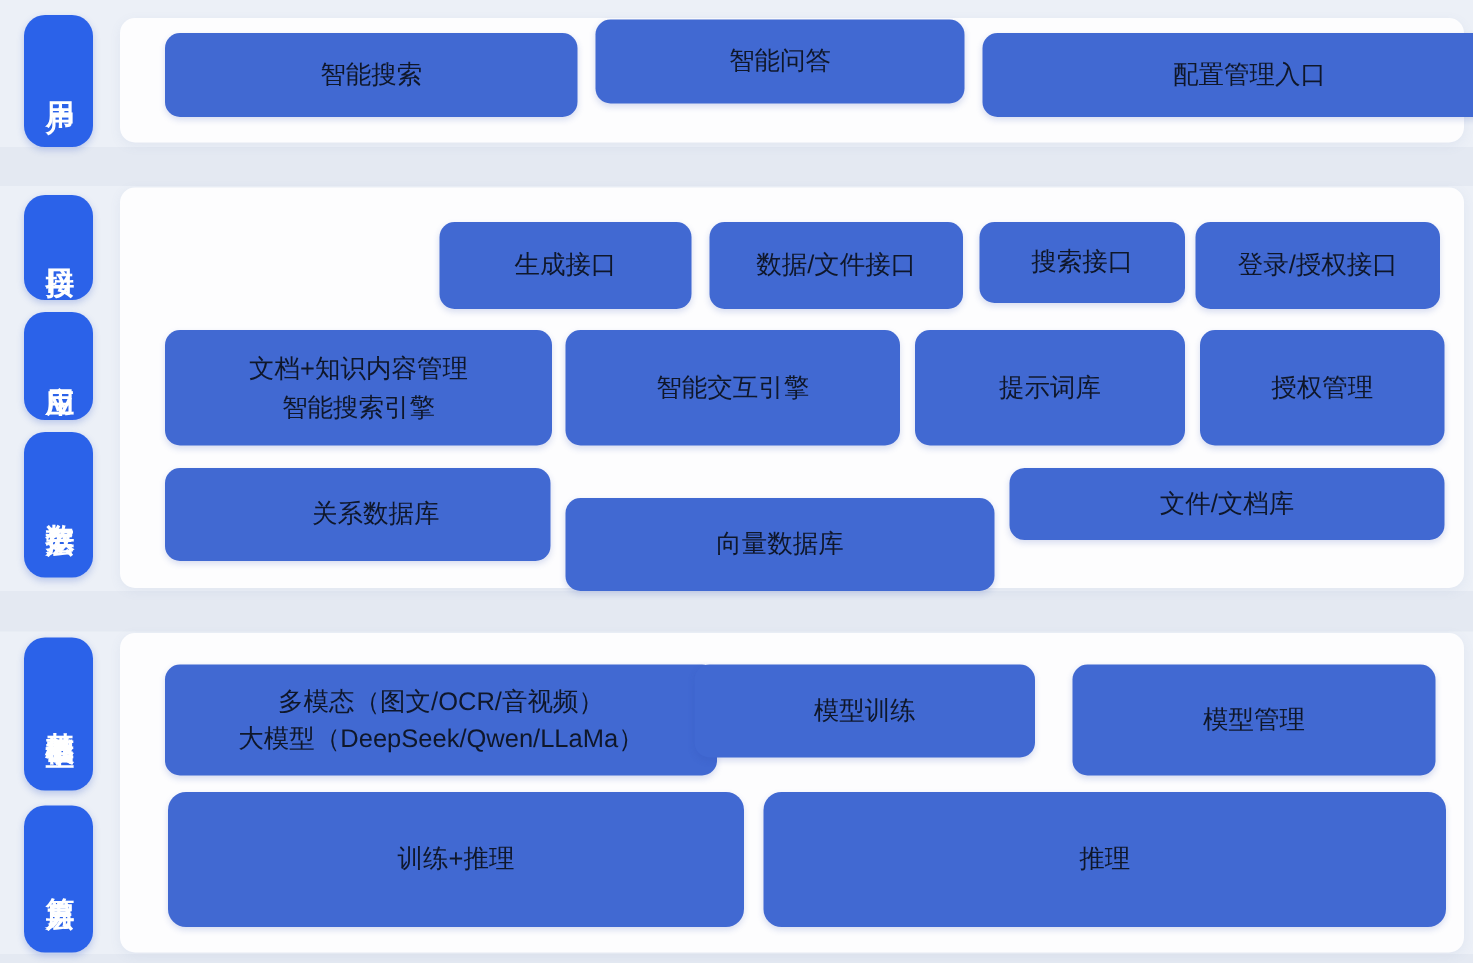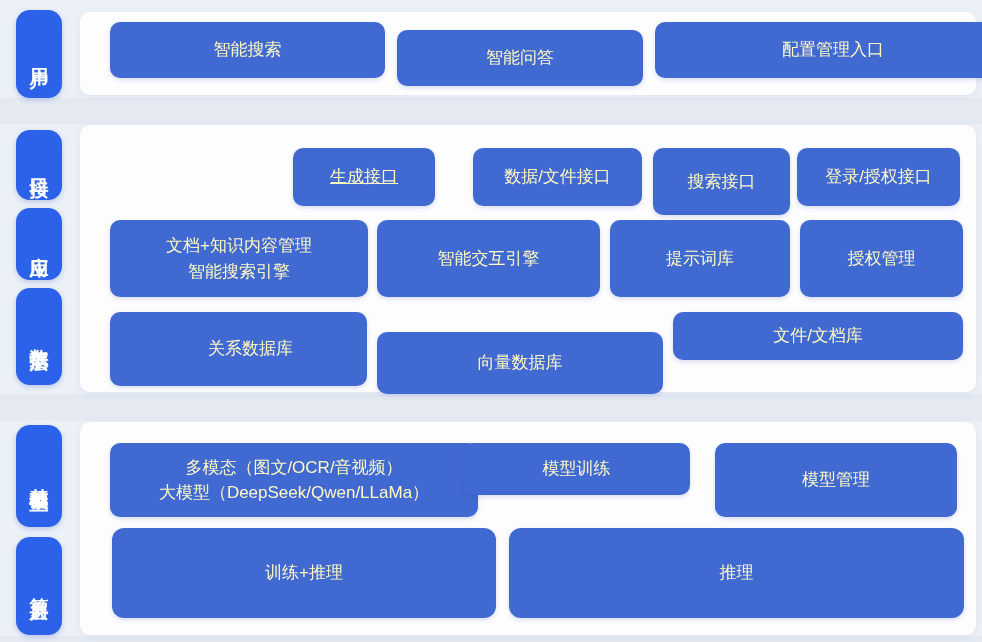"智能搜索" .node { color: #fef9c3 -> #0f172a }
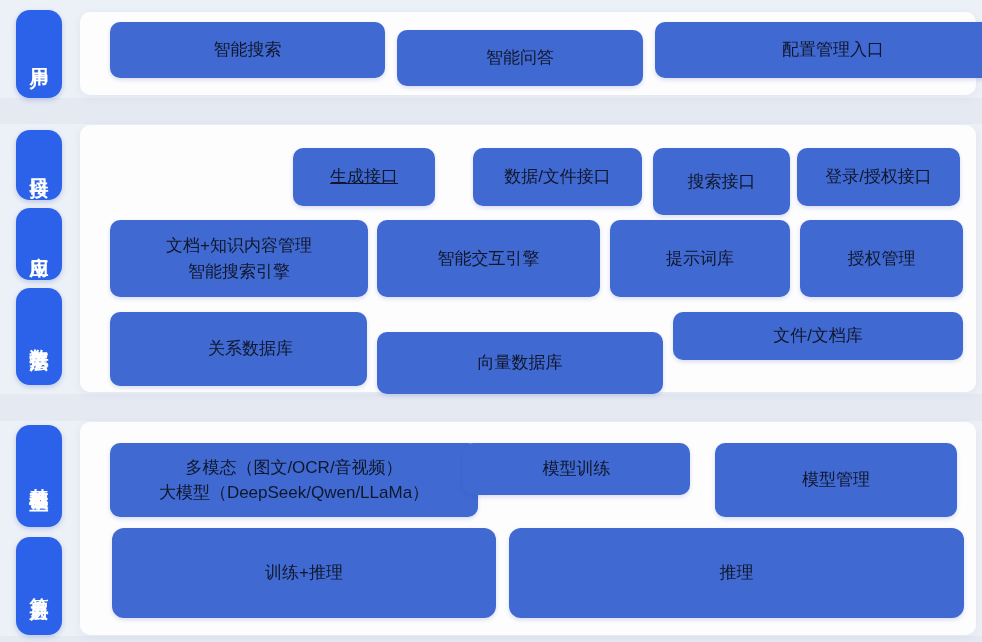"智能问答" div.node { top: 30px -> 13px }
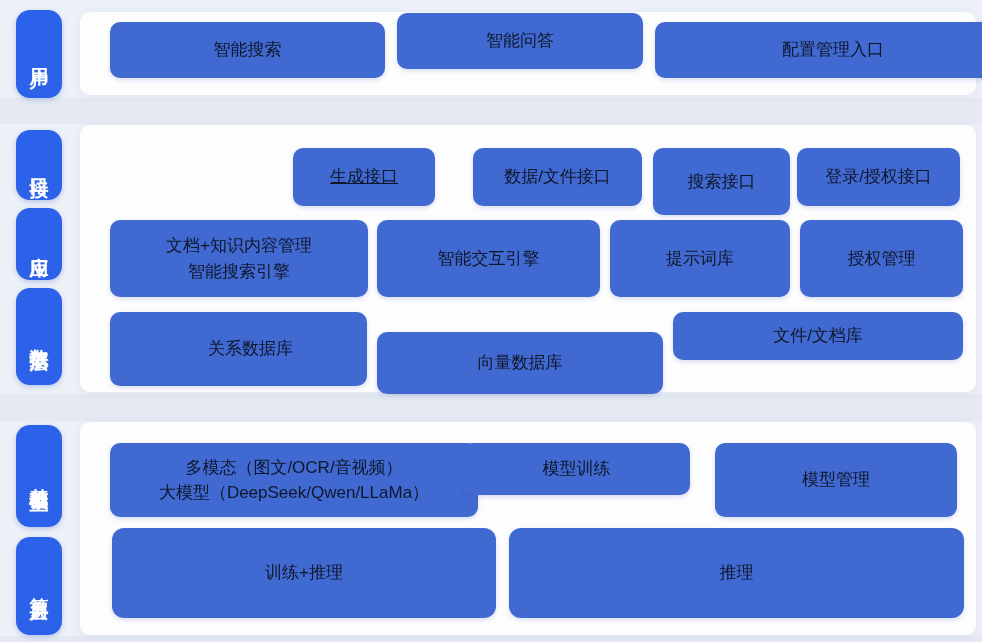"生成接口" div.node { text-decoration: underline -> none; width: 142px -> 168px }
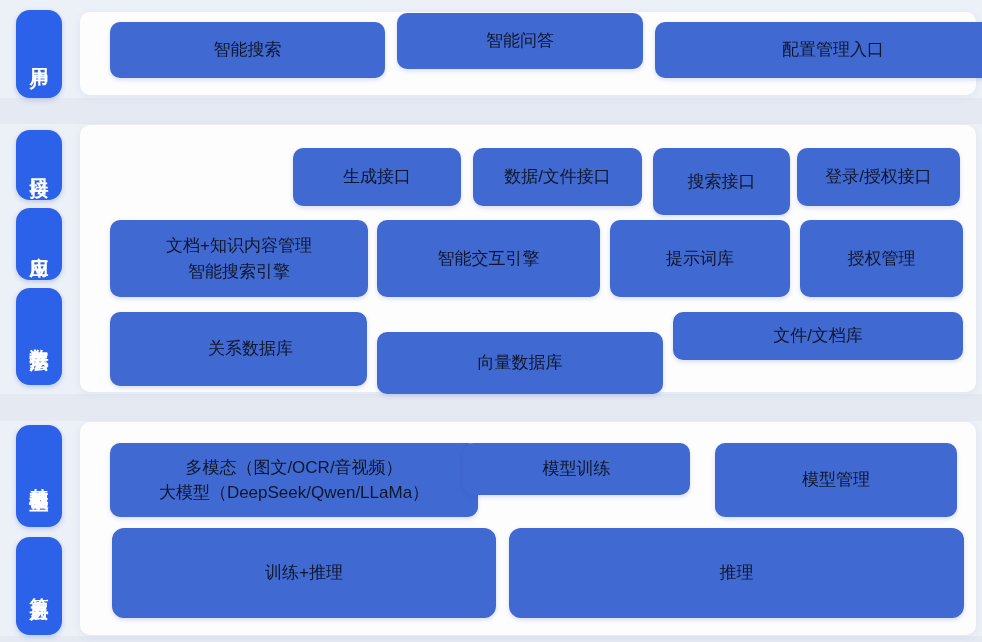"搜索接口" div.node { height: 67px -> 54px }
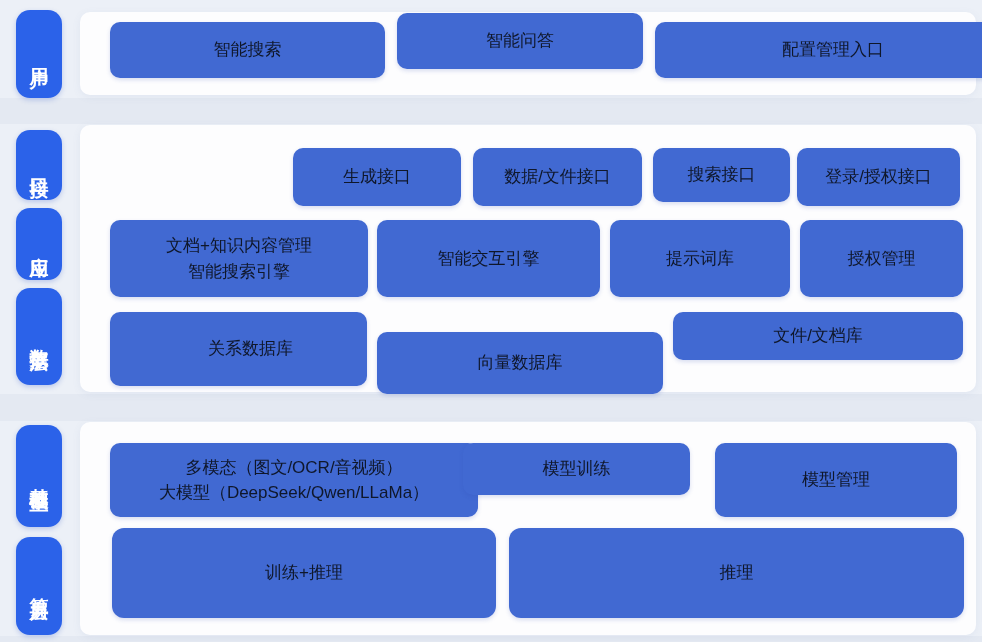"关系数据库" div.node { height: 74px -> 62px }
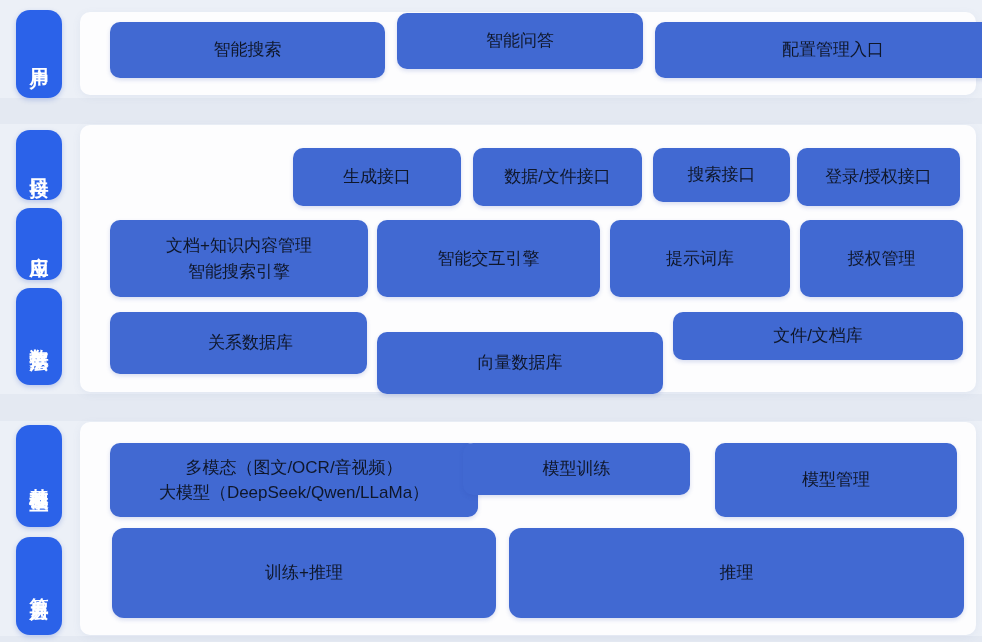"模型训练" div.node { height: 52px -> 62px }
